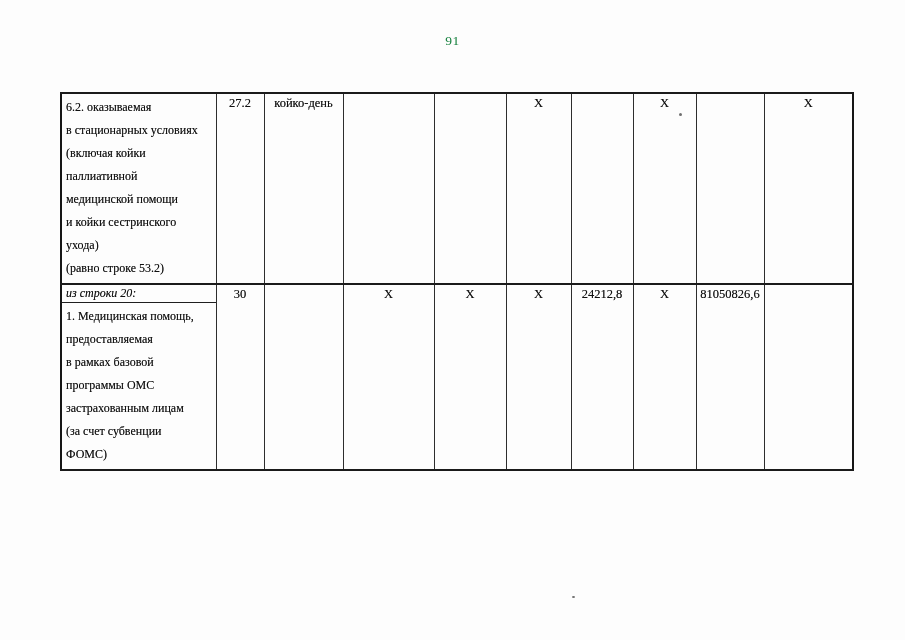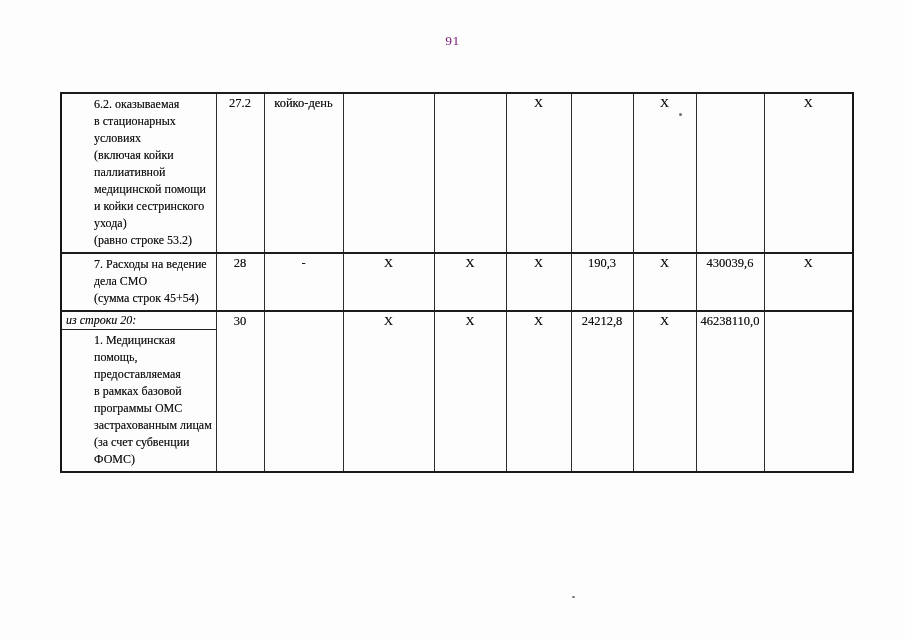"91" .page-number { color: #701a75 -> #15803d }
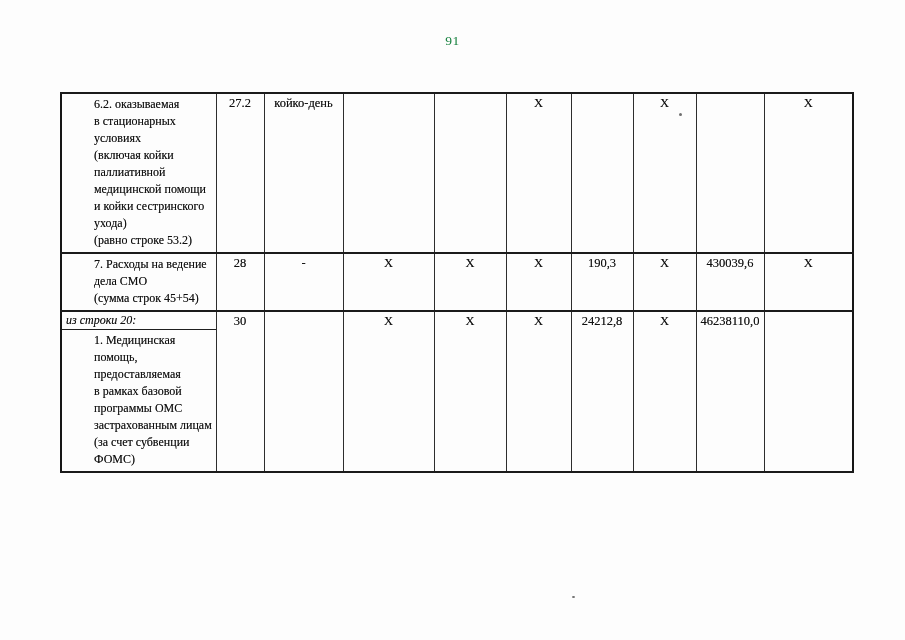"6.2. оказываемая" .desc-text { line-height: 17px -> 23px; margin-left: 28px -> none }
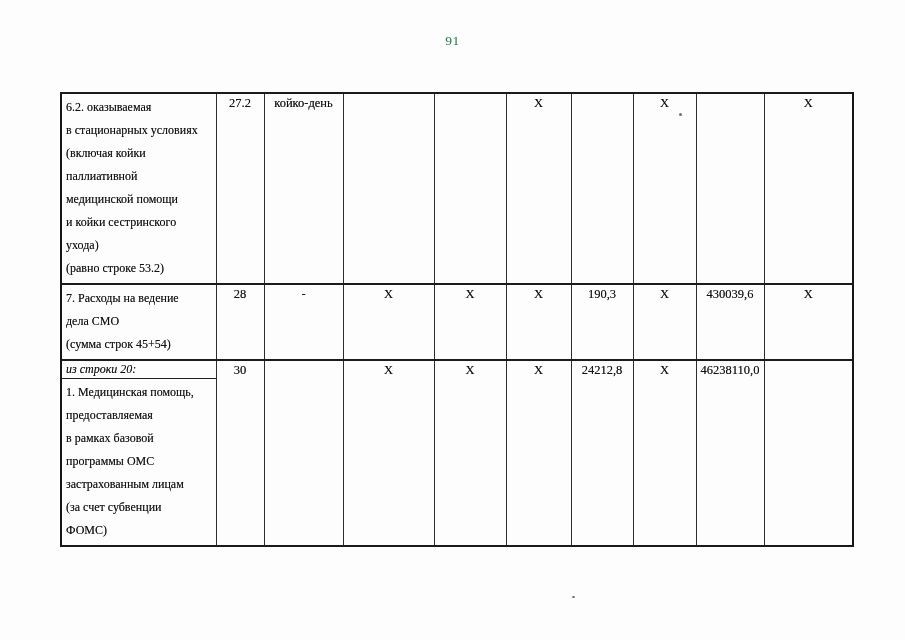"7. Расходы на ведение" tr { html: <tr> <td> <div>7. Расходы на ведение дела СМО (сумма строк 45+54)</div> </td> <td>28</td> <td>-</td> <td>X</td> <td>X</td> <td>X</td> <td>190,3</td> <td>X</td> <td>430039,6</td> <td>X</td> </tr> -> none }
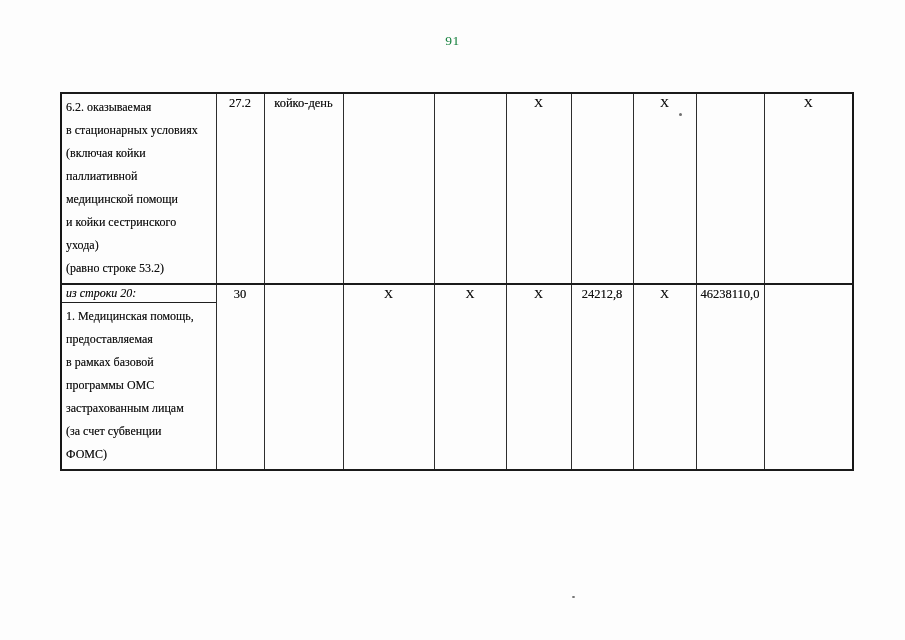"46238110,0" td.val { text: 46238110,0 -> 81050826,6 }
